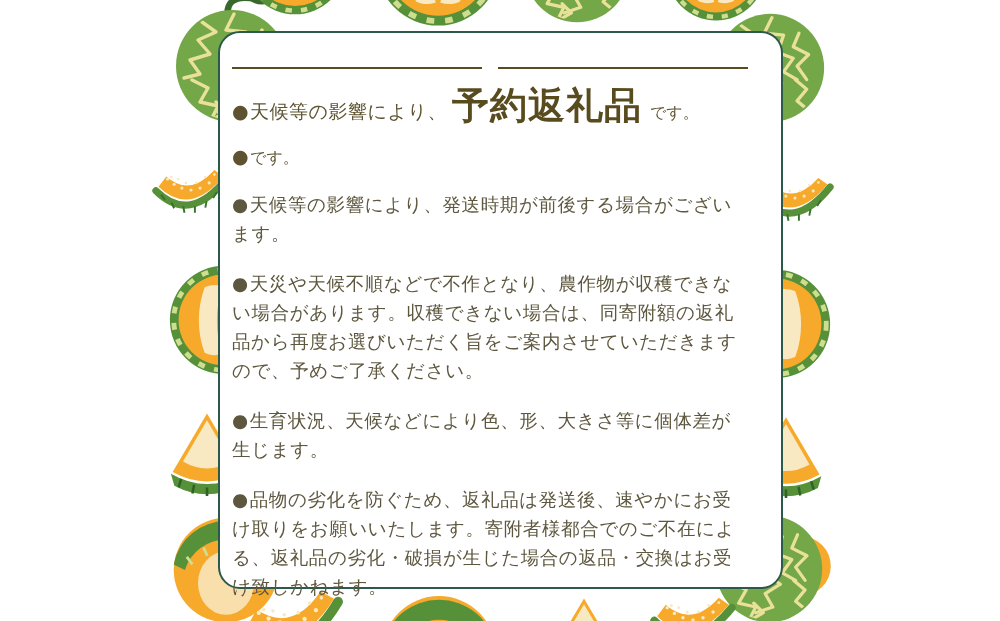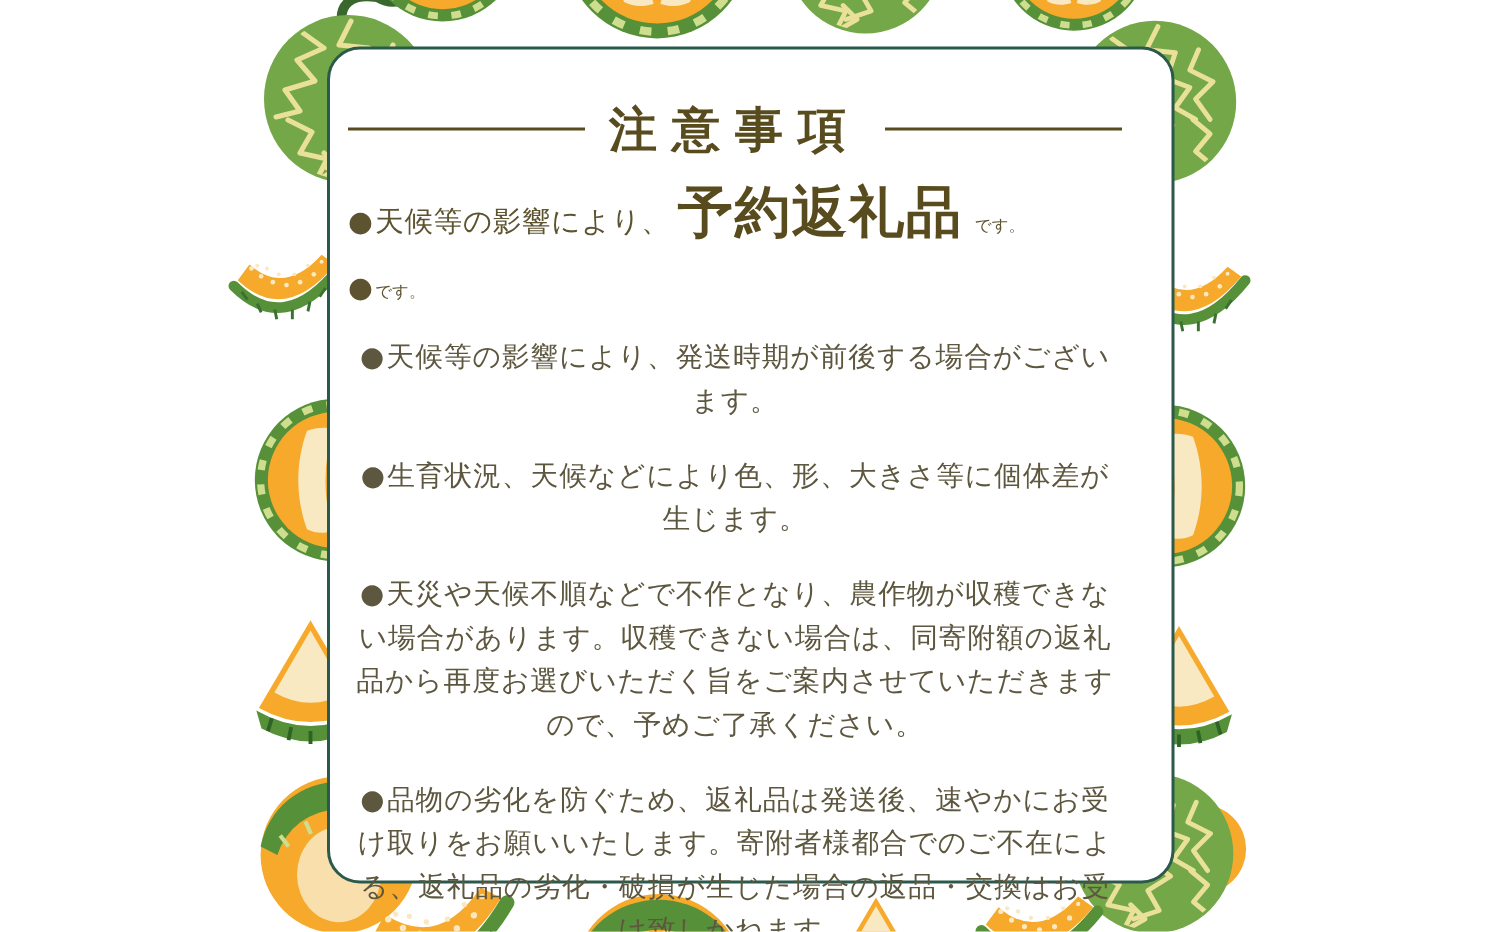"注意事項" div.card-title { html: <div>注意事項</div> -> none }
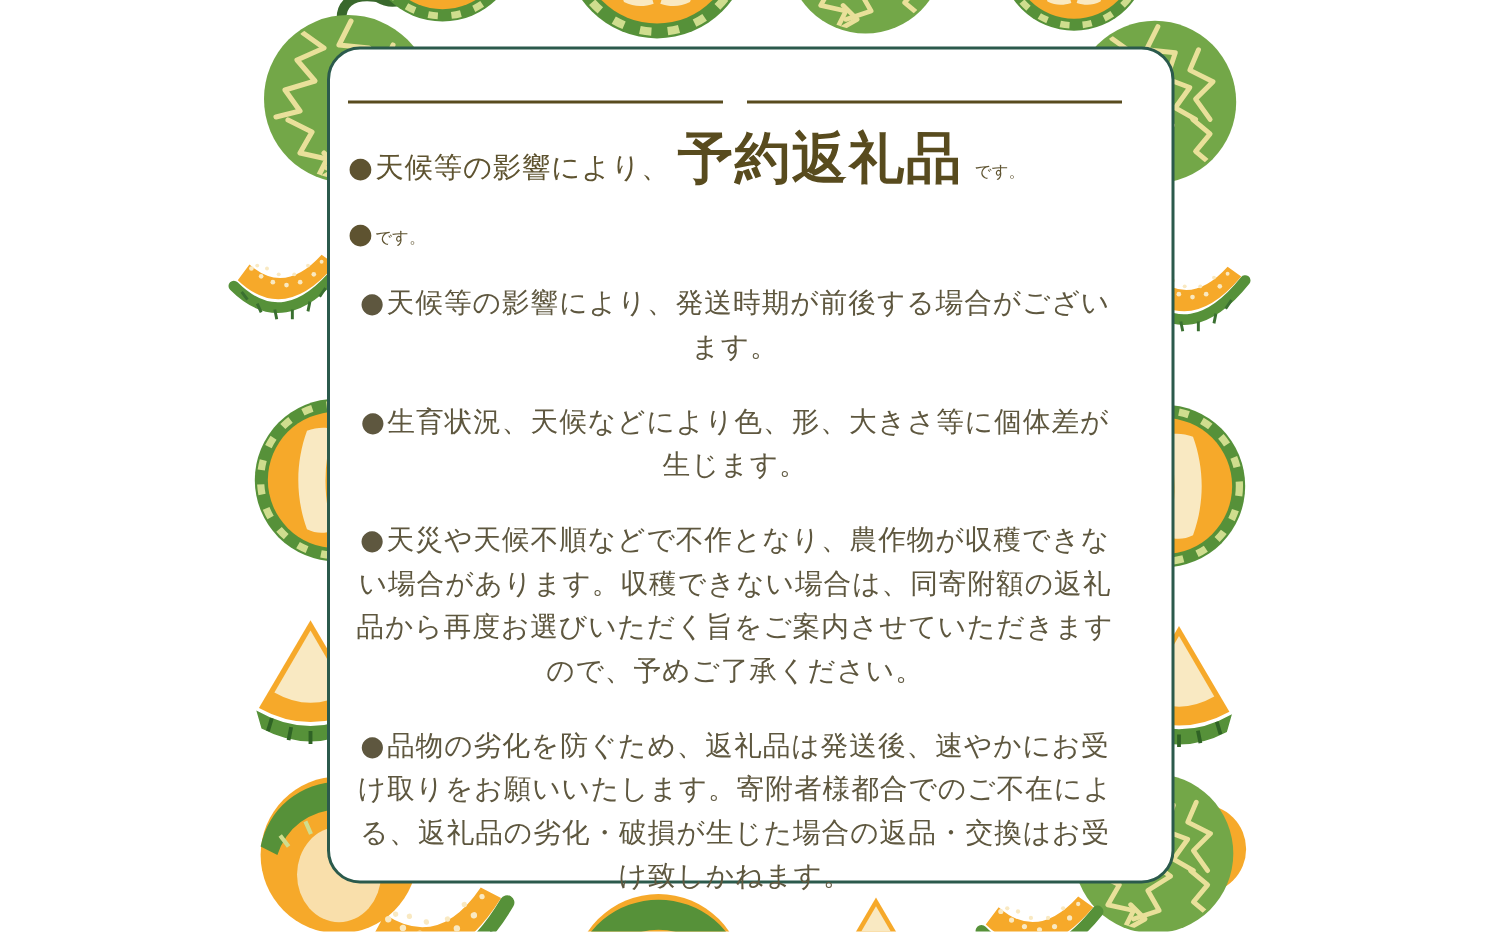"です。" .n-suf { font-size: 11px -> 16px }
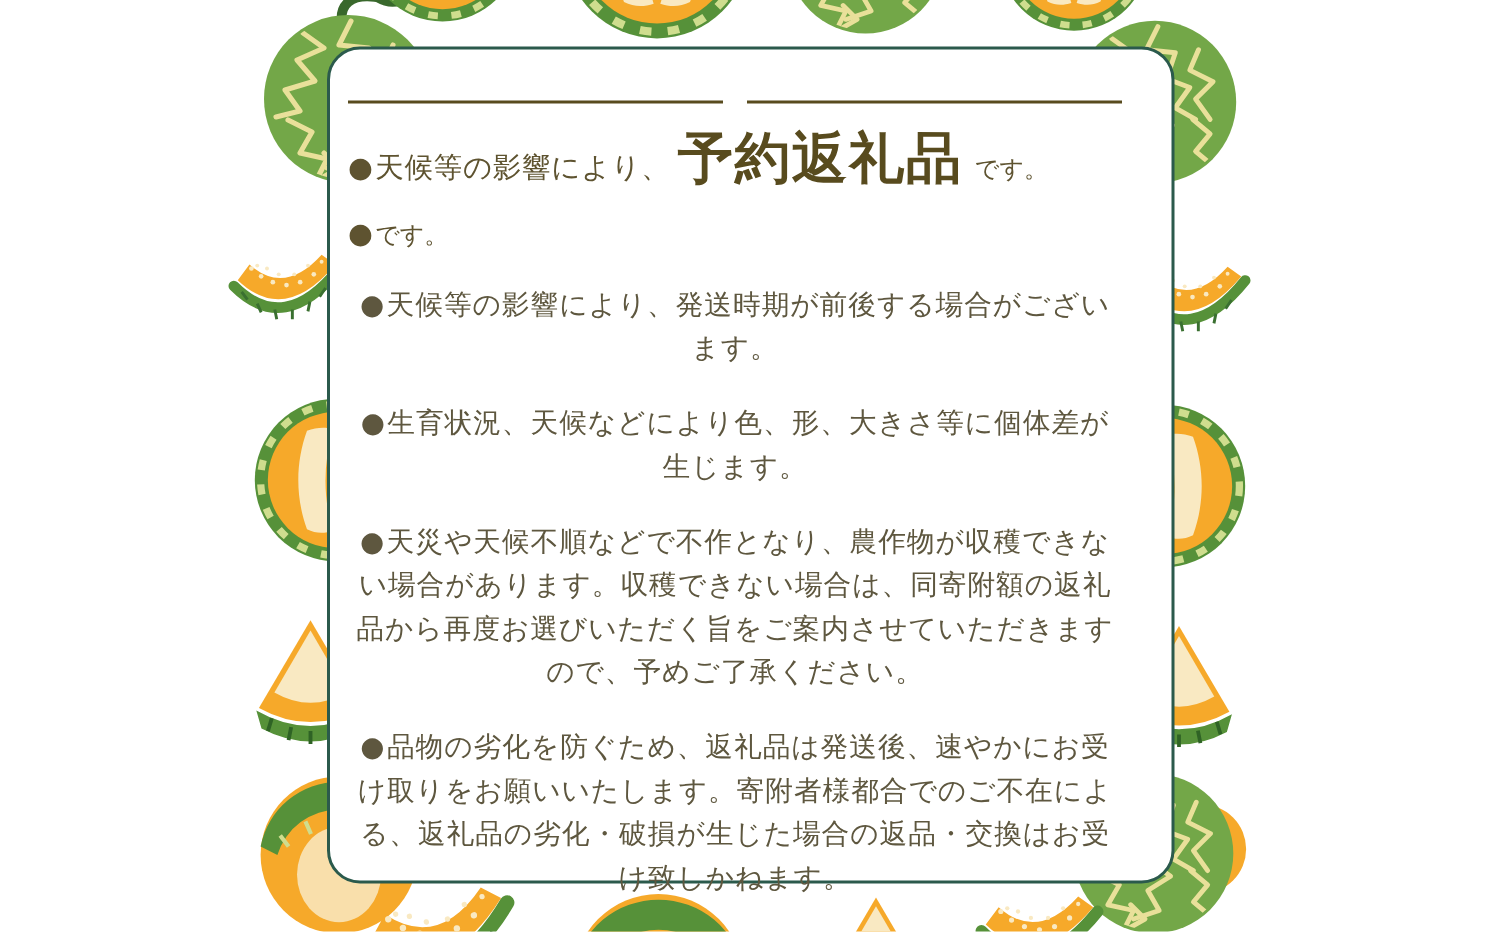"●天候等の影響により、発送時期が前後する場合がございます。" .note { text-align: center -> left }
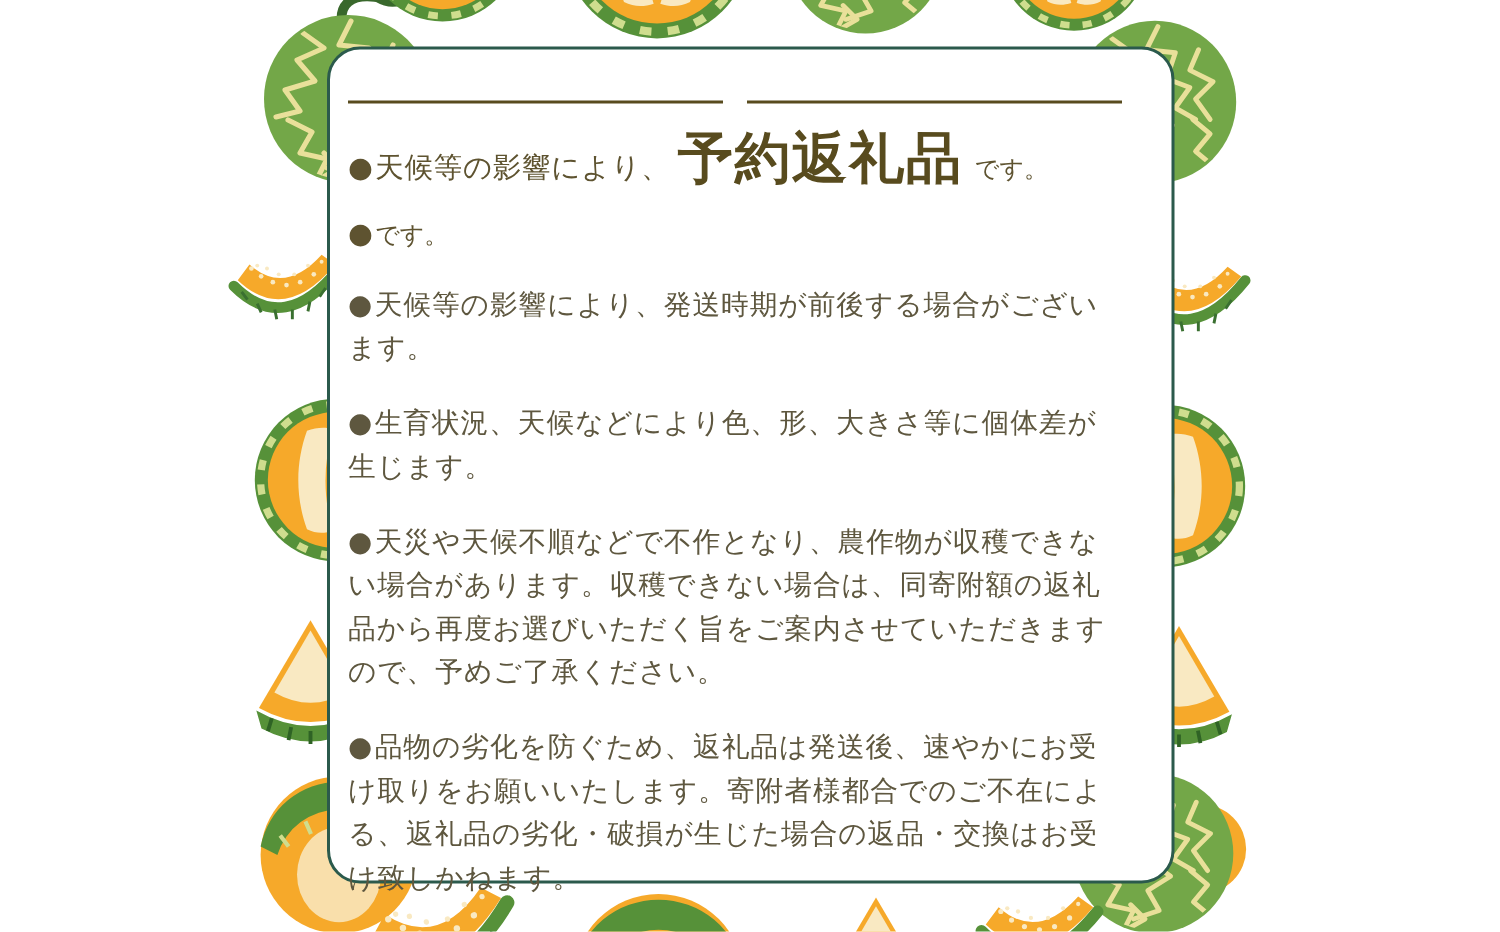"●生育状況、天候などにより色、形、大きさ等に個体差が生じます。" p.note { order: before "●天災や天候不順などで不作となり、農作物が収穫できない場合があります。収穫できな" -> after "●天災や天候不順などで不作となり、農作物が収穫できない場合があります。収穫できな" }
